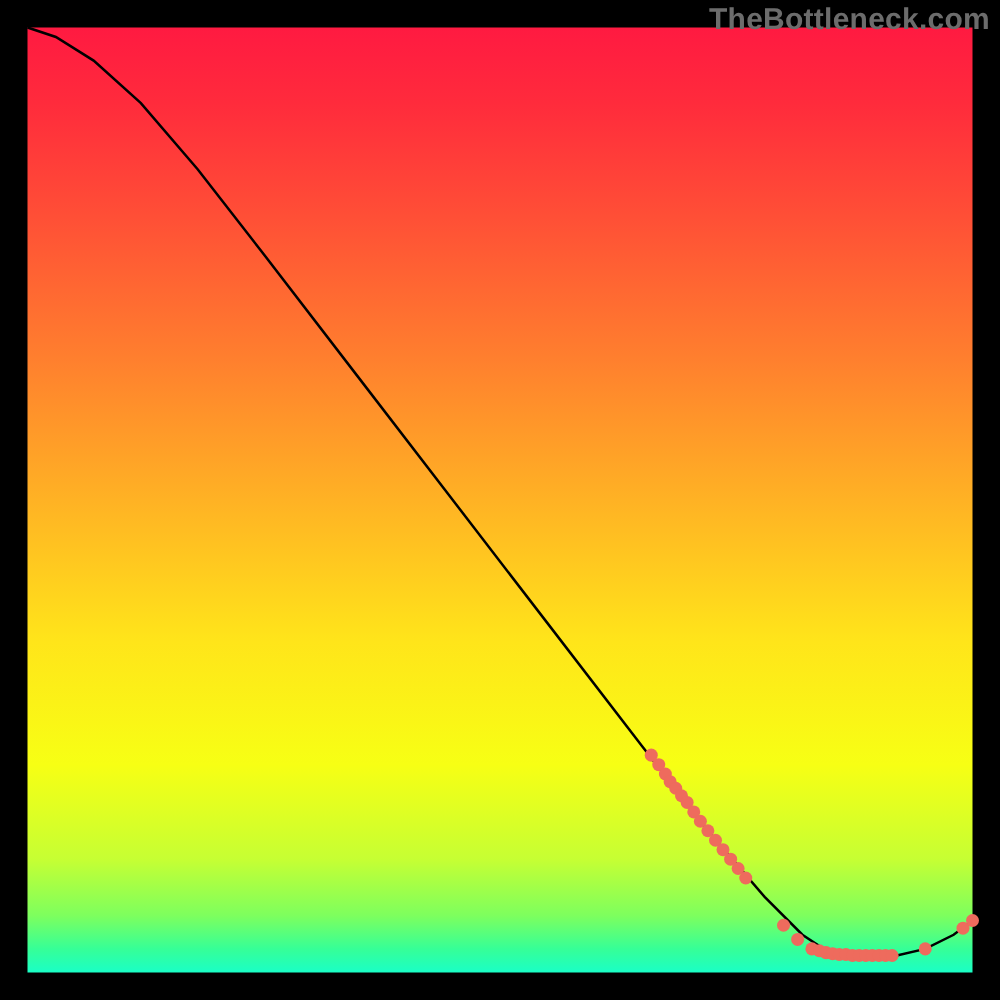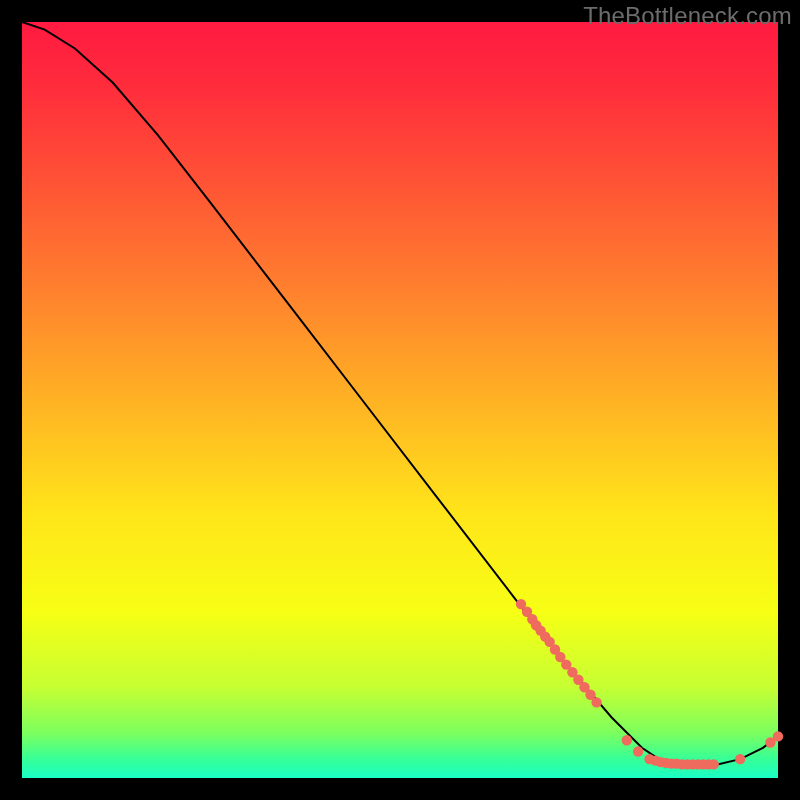"TheBottleneck.com" .watermark { font-weight: 400 -> 700 }
